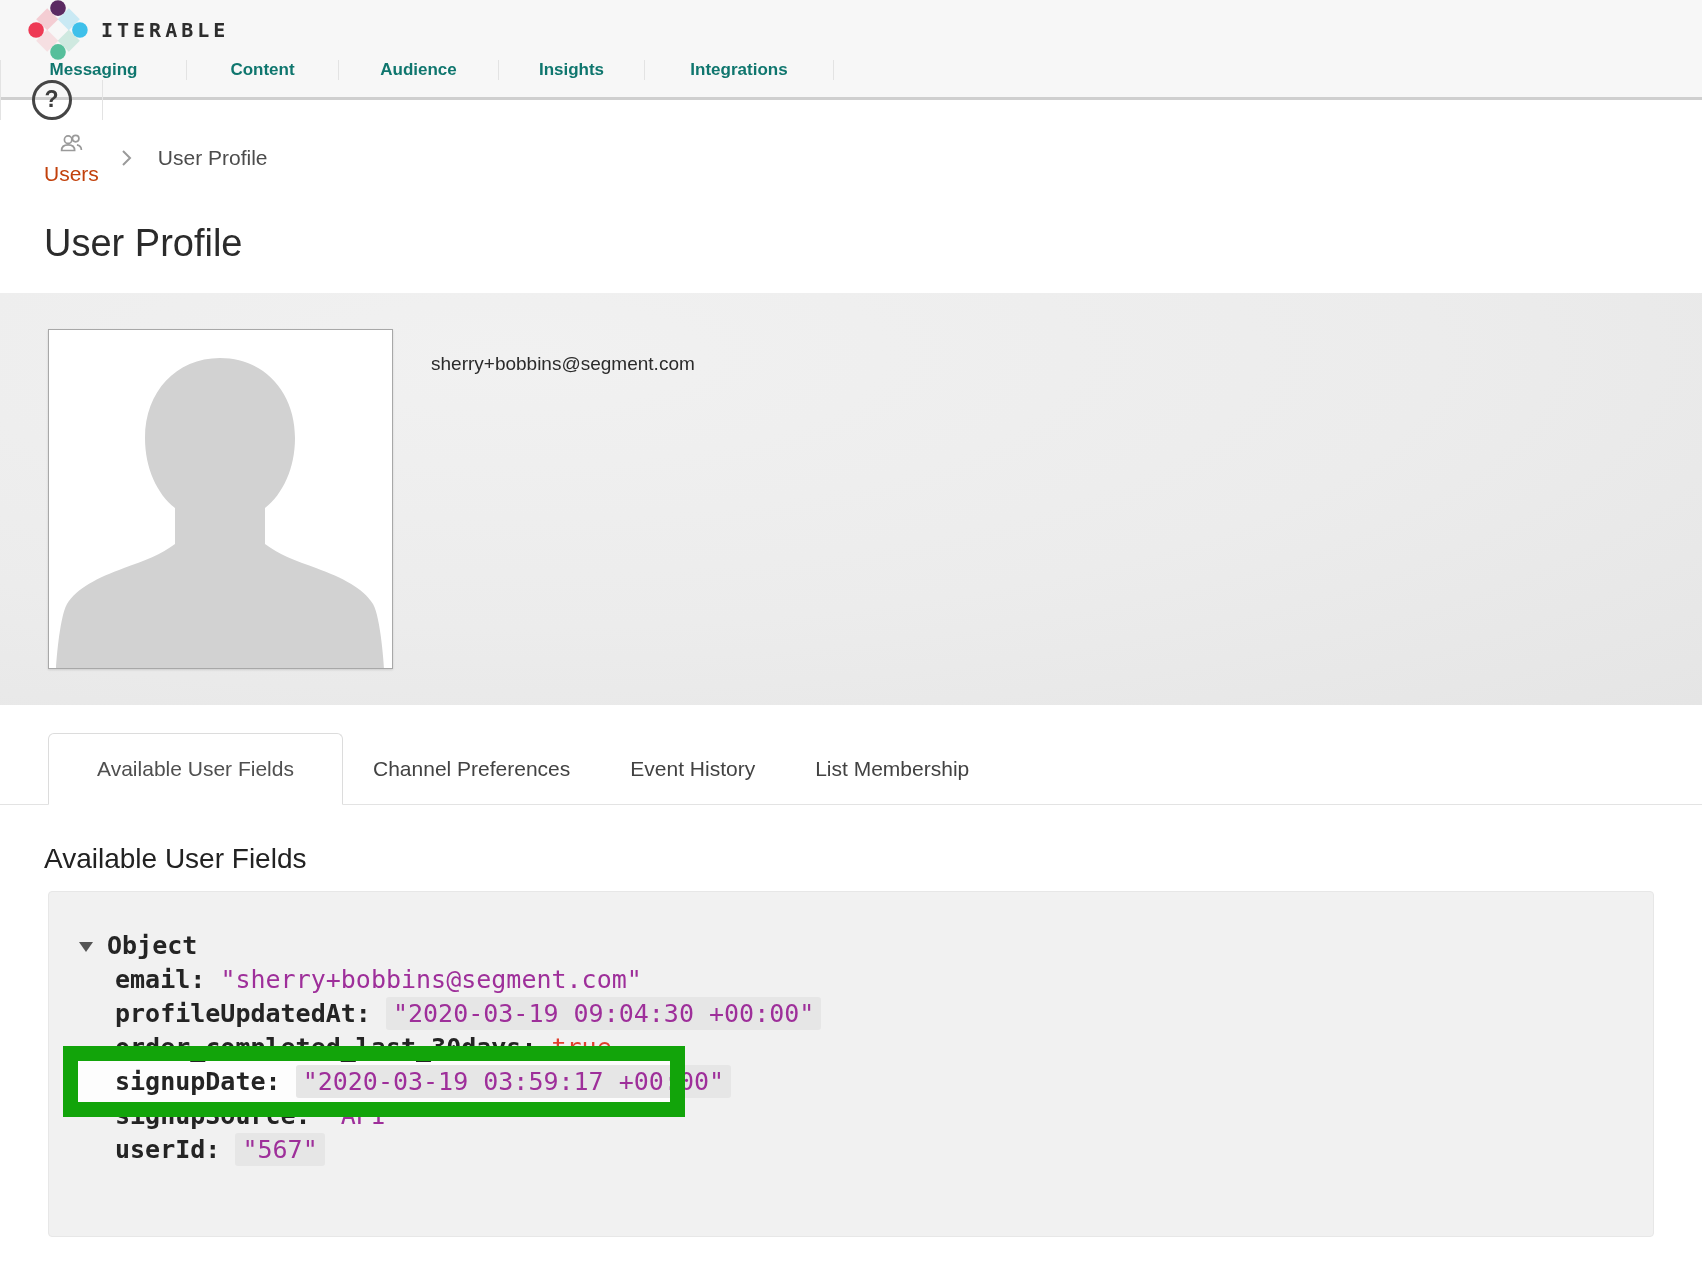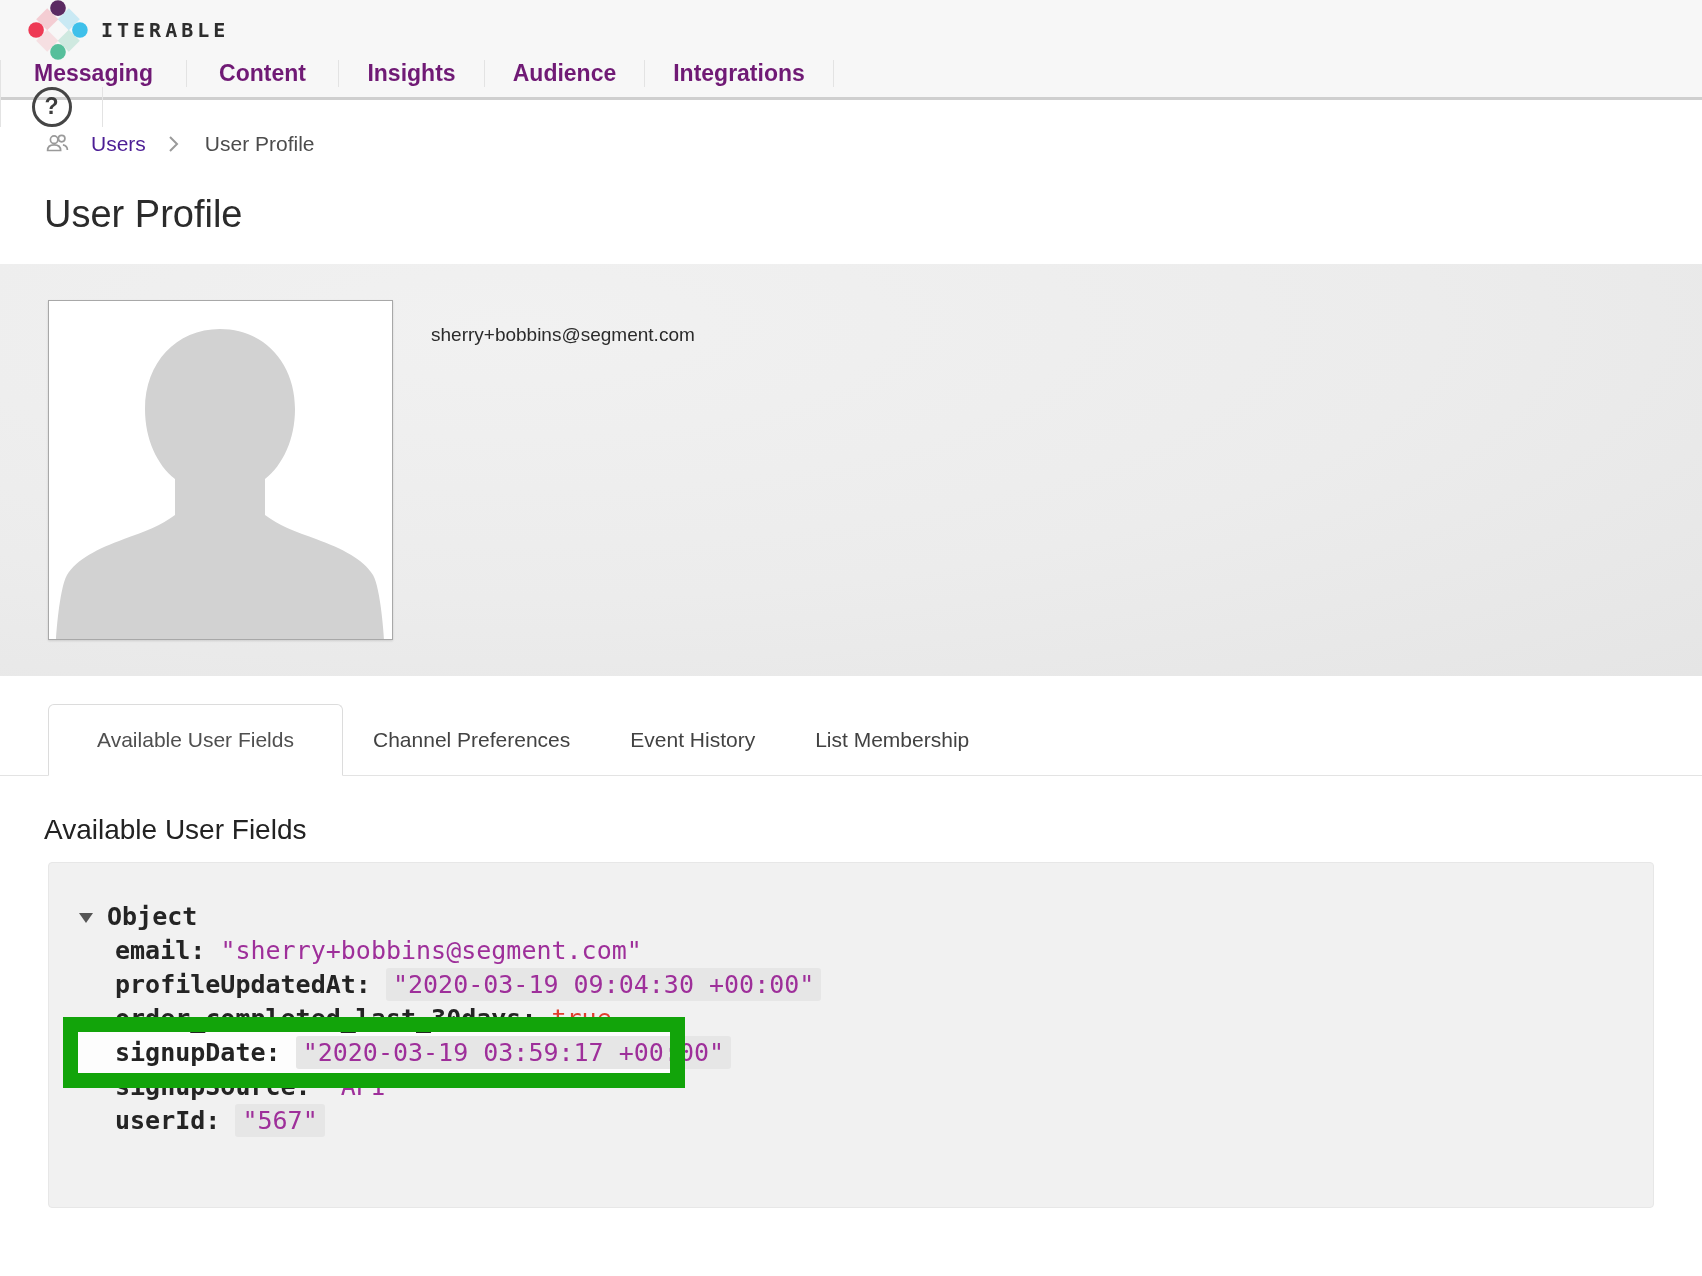"Messaging" .nav-item { color: #701a75 -> #0f766e; font-size: 23px -> 17px }
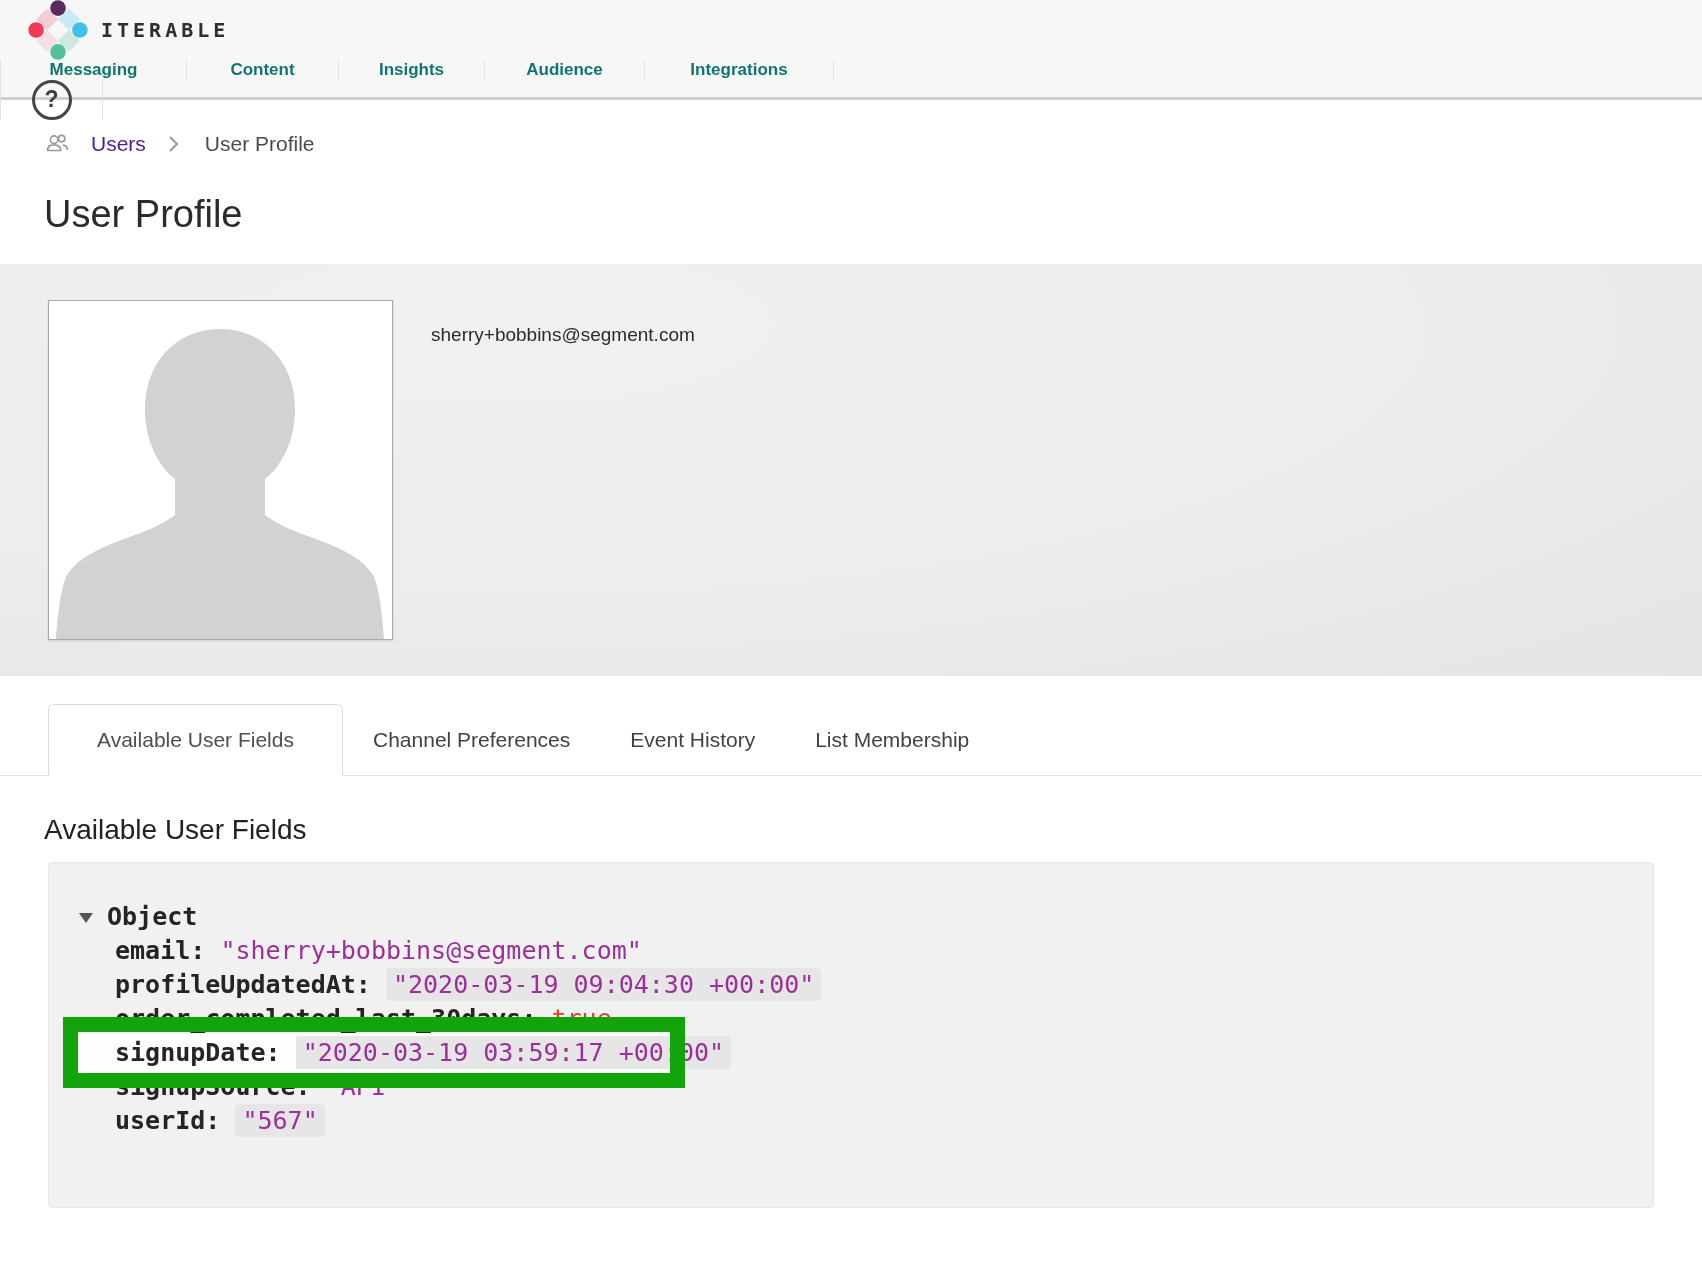"Insights" div.nav-item { order: before "Audience" -> after "Audience" }
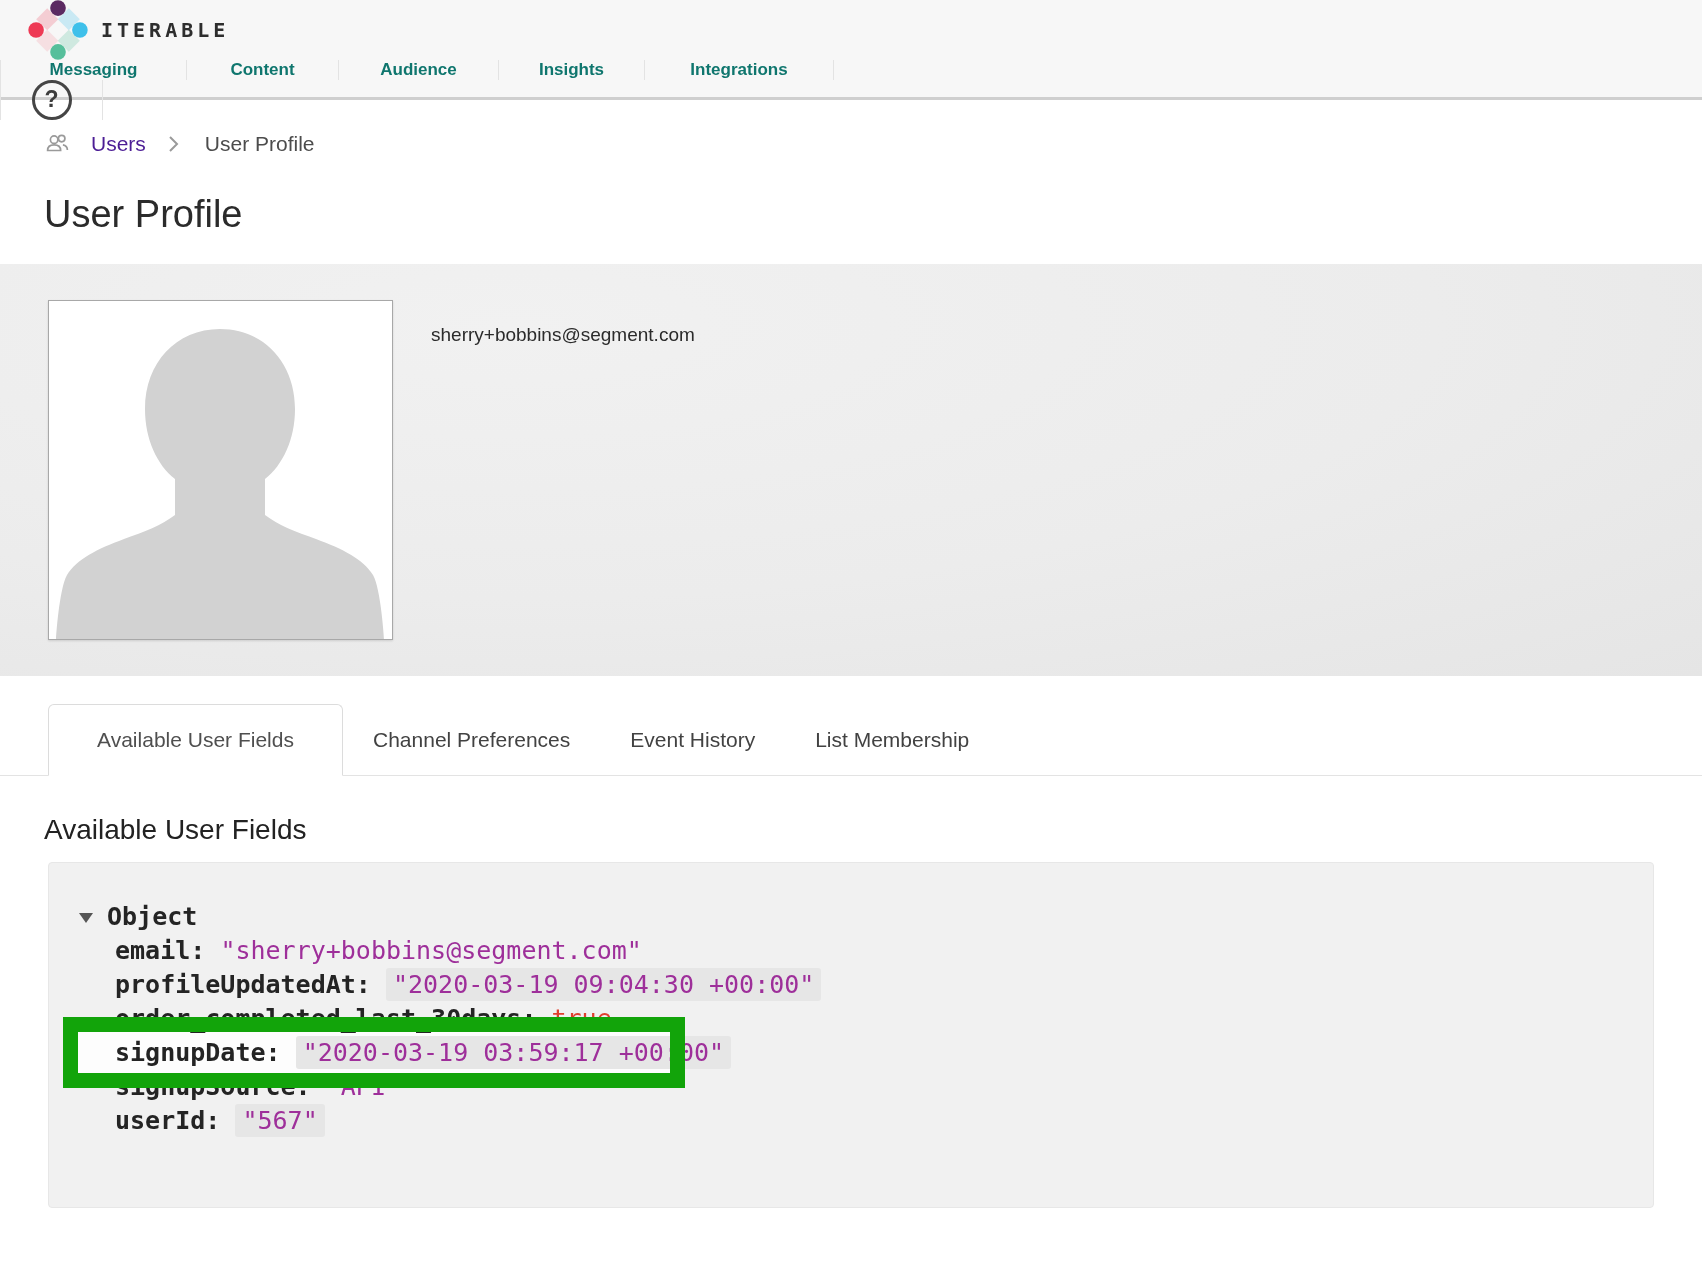"Users" .crumb-root { color: #4c1d95 -> #c2410c; flex-direction: none -> column; gap: 20px -> 5px }
